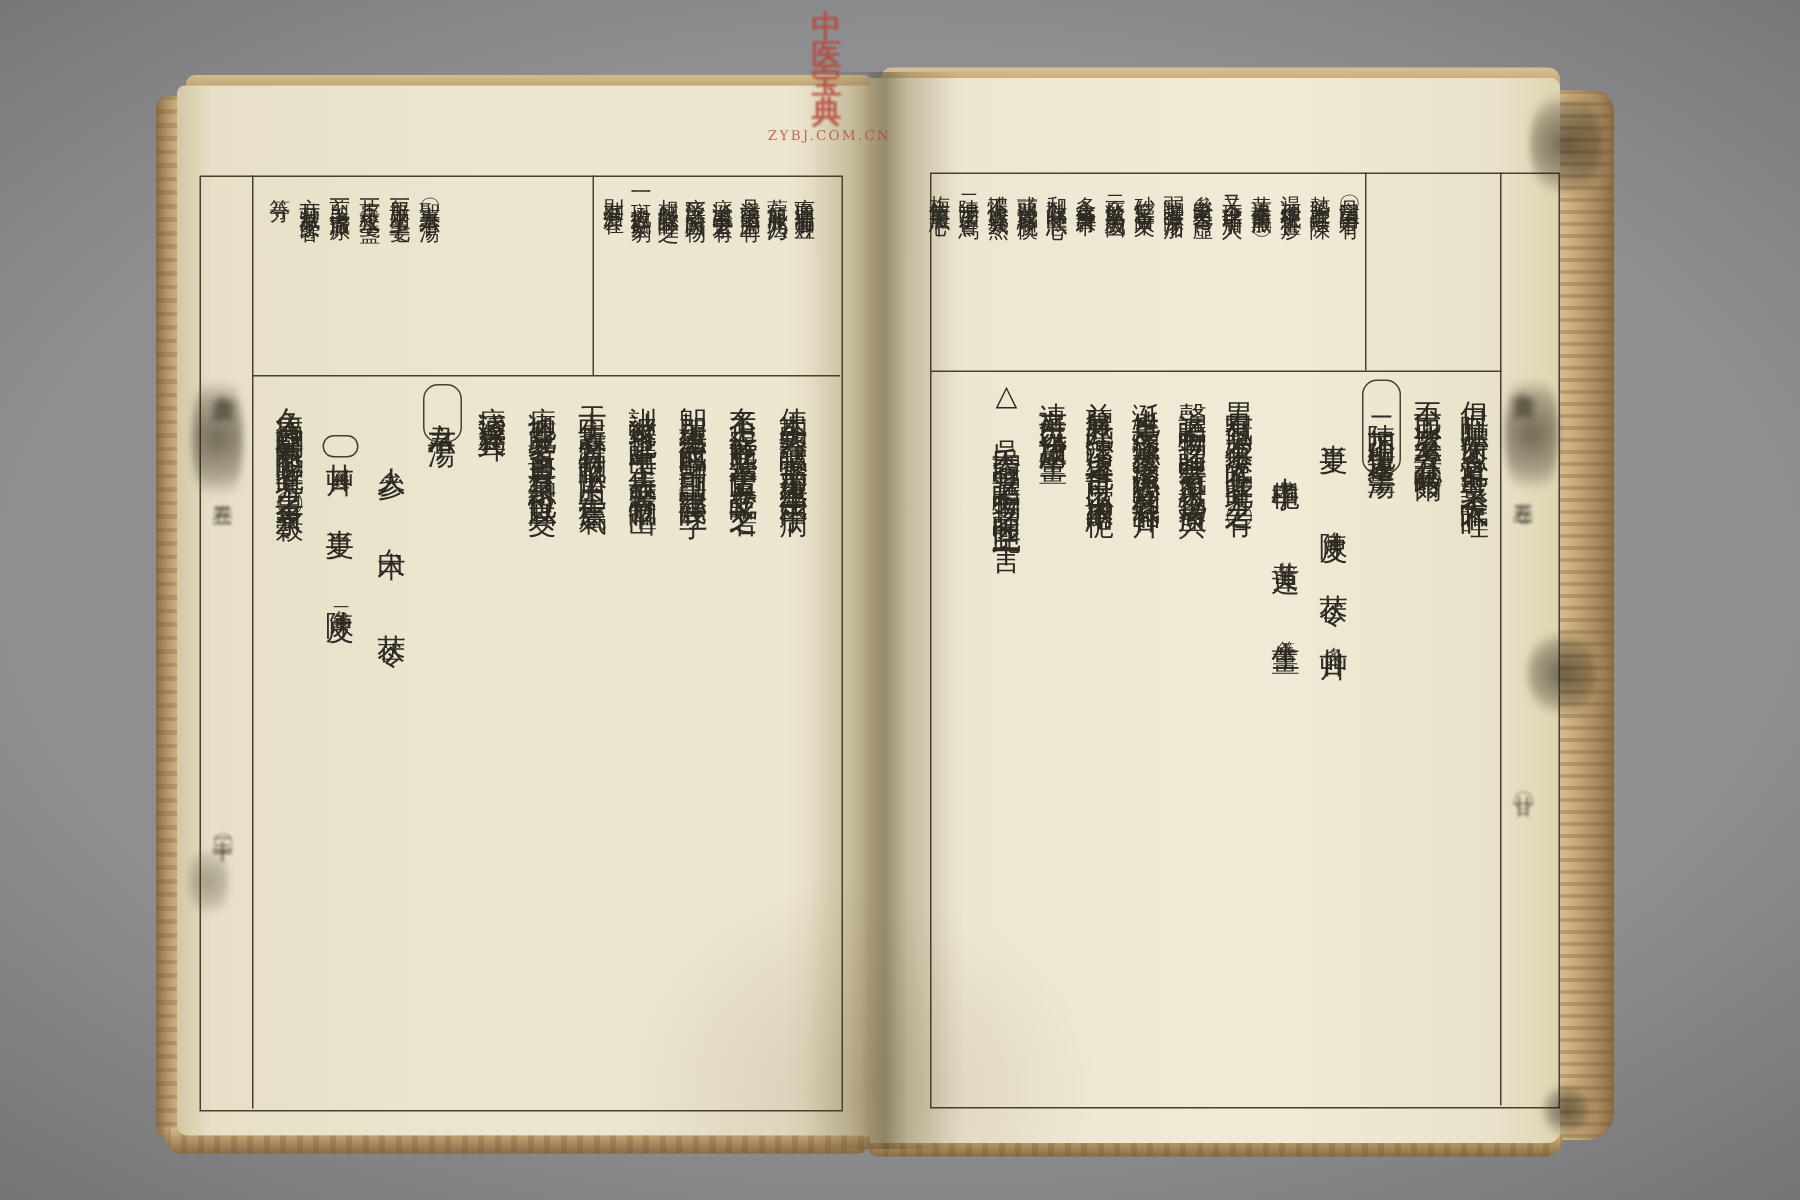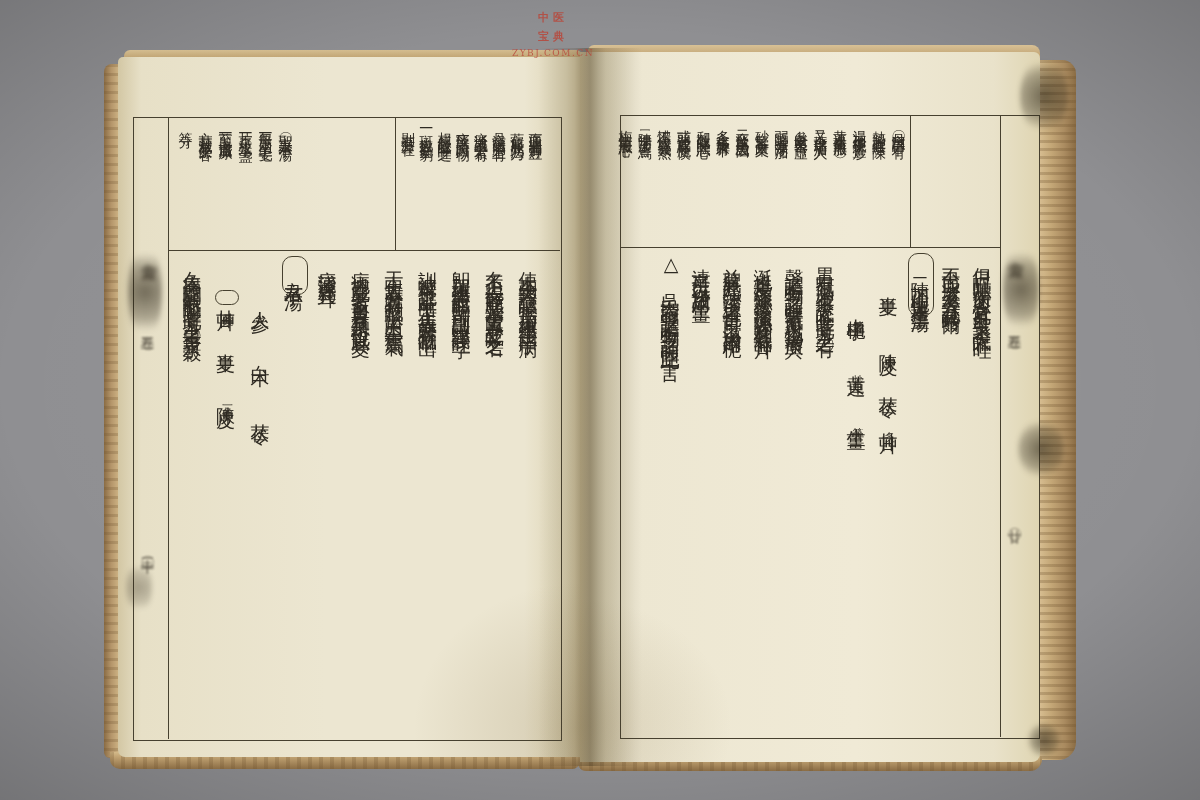"中医宝典" .wm-seal { font-size: 11px -> 20px }
